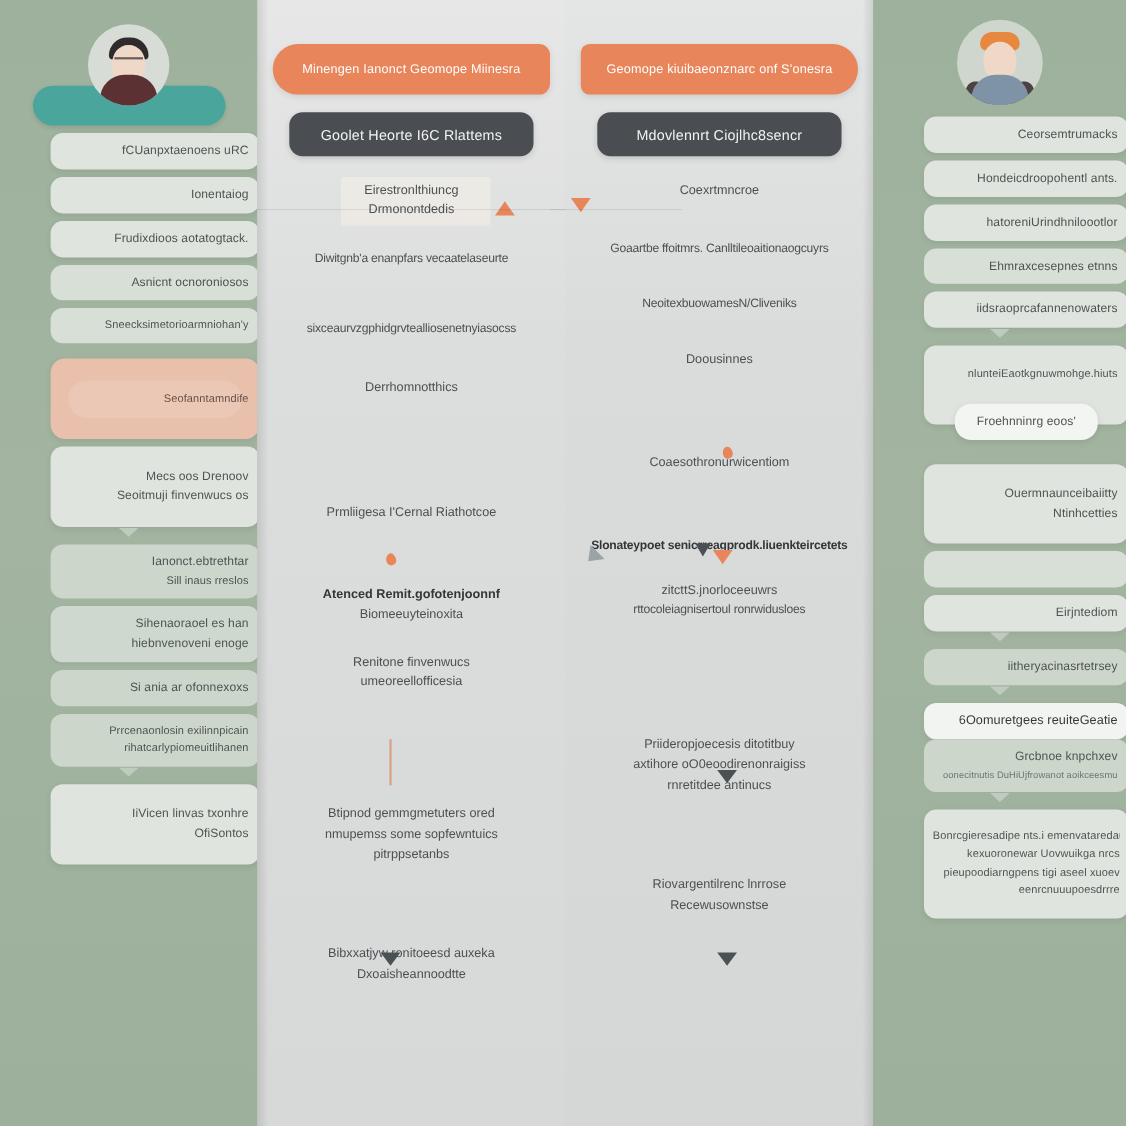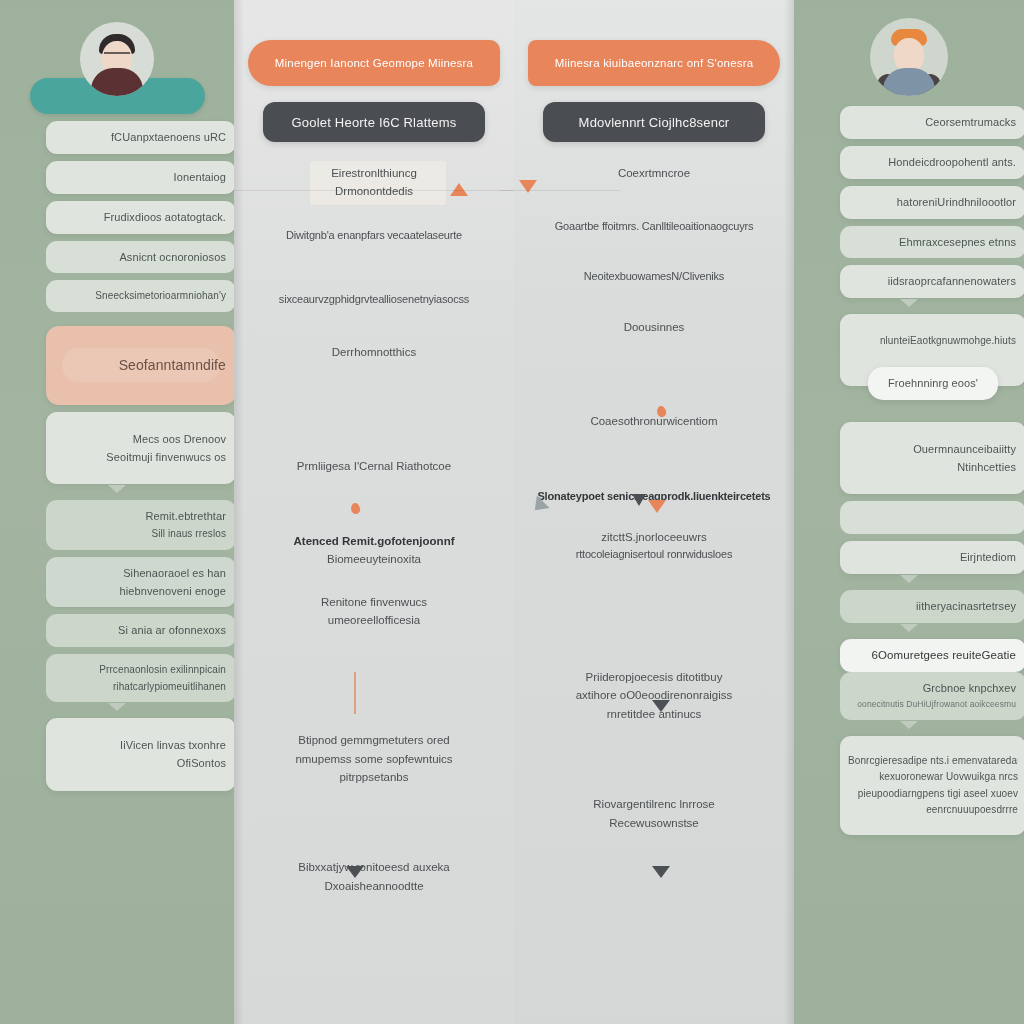"Miinesra kiuibaeonznarc onf S'onesra" div.orange-bar { text: Miinesra -> Geomope }
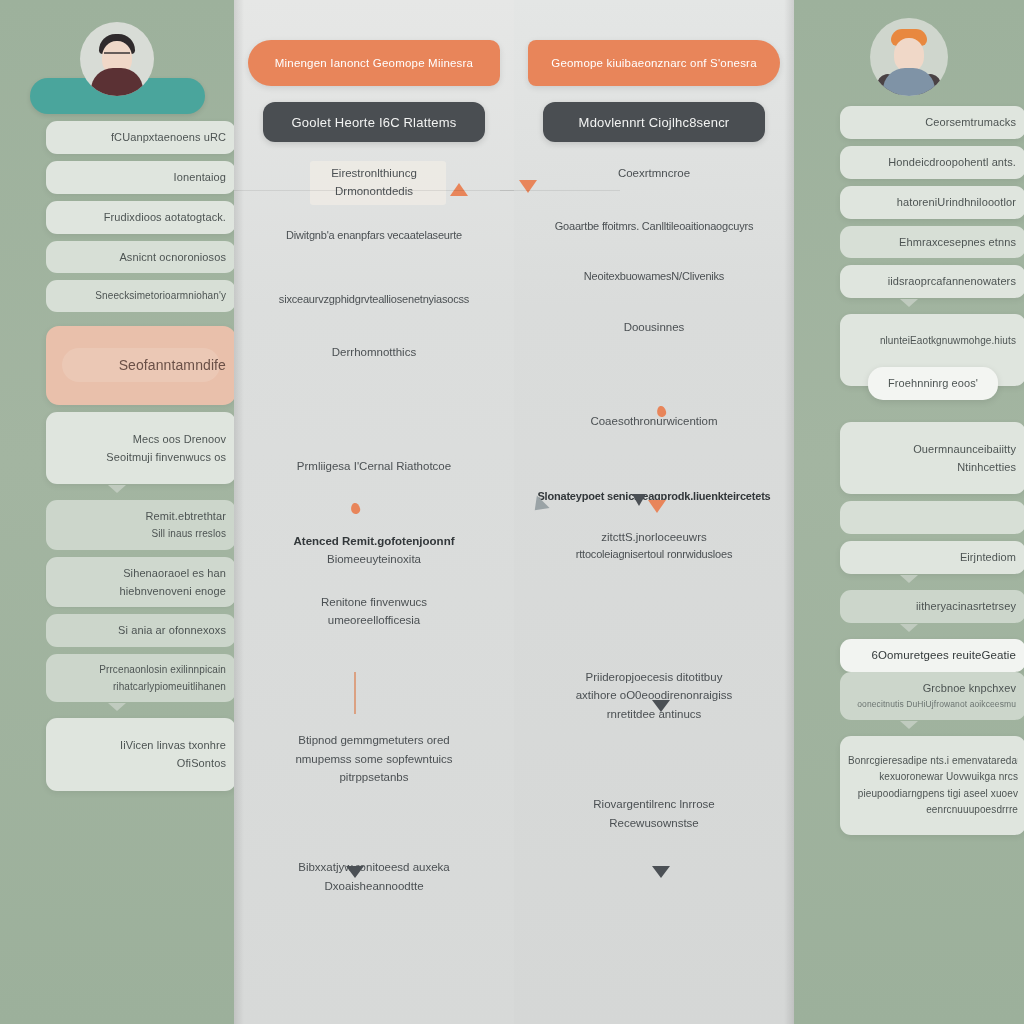"Seofanntamndife" .card.salmon .line { font-size: 14px -> 10px }
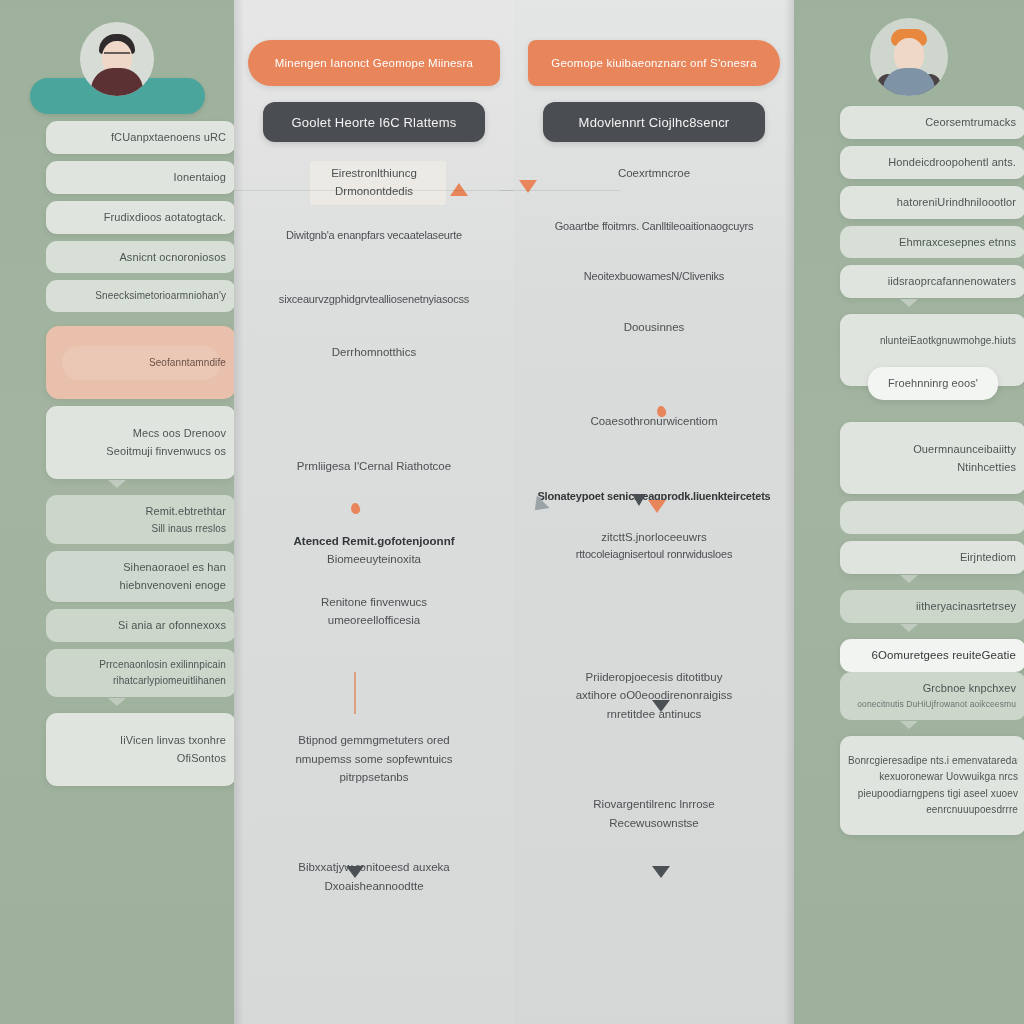"Remit.ebtrethtar" div.line { text: Remit.ebtrethtar -> Ianonct.ebtrethtar }
